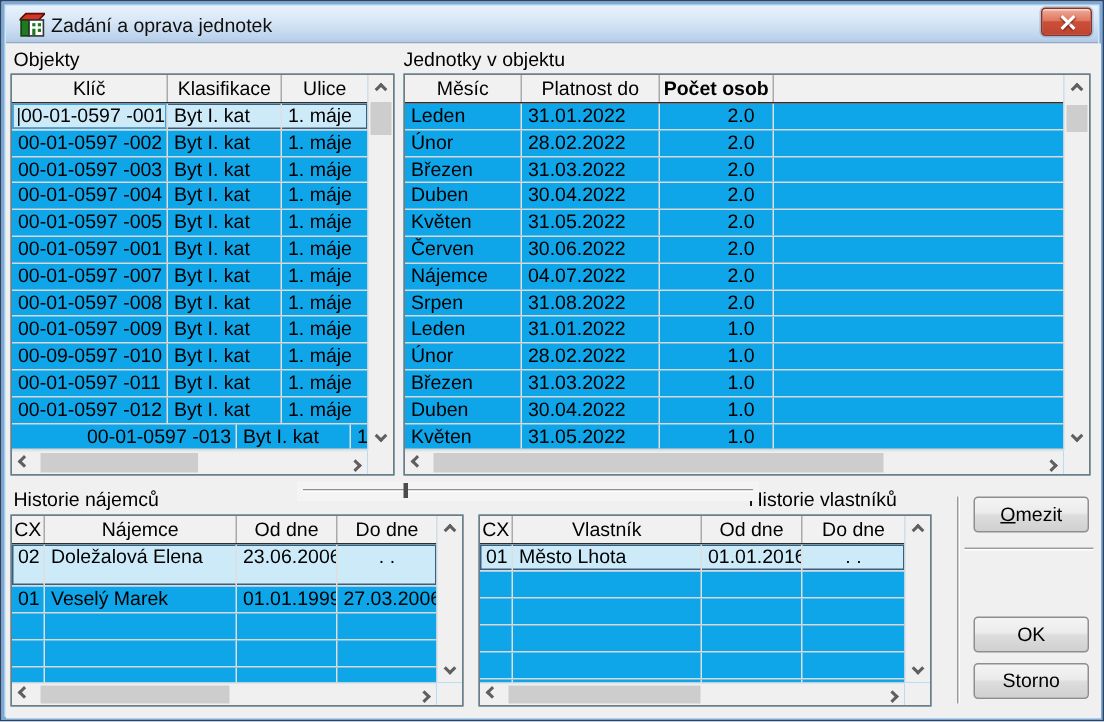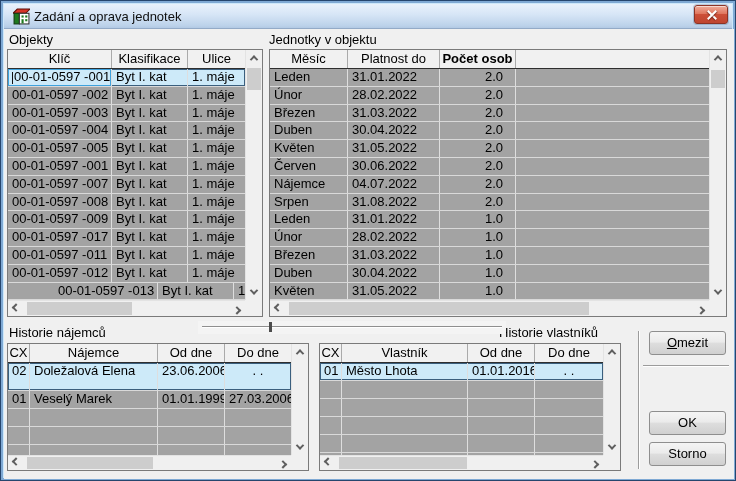"Klíč" .grid { background: #a3a3a3 -> #0ea5e9 }
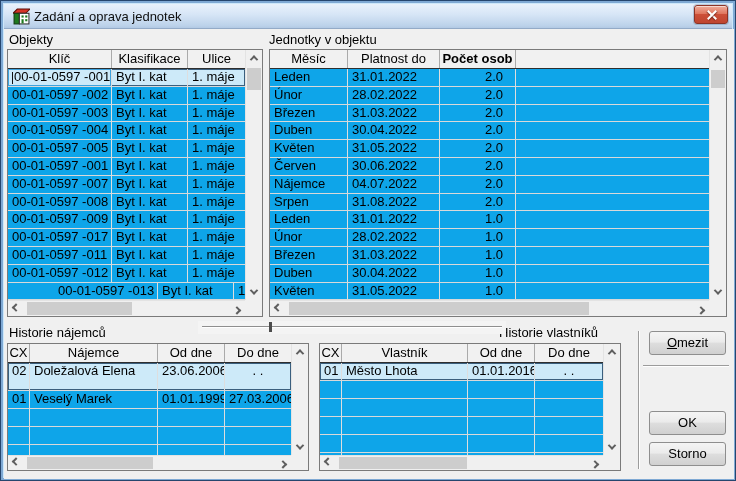"00-01-0597 -017" div.cell { text: 00-01-0597 -017 -> 00-09-0597 -010 }
